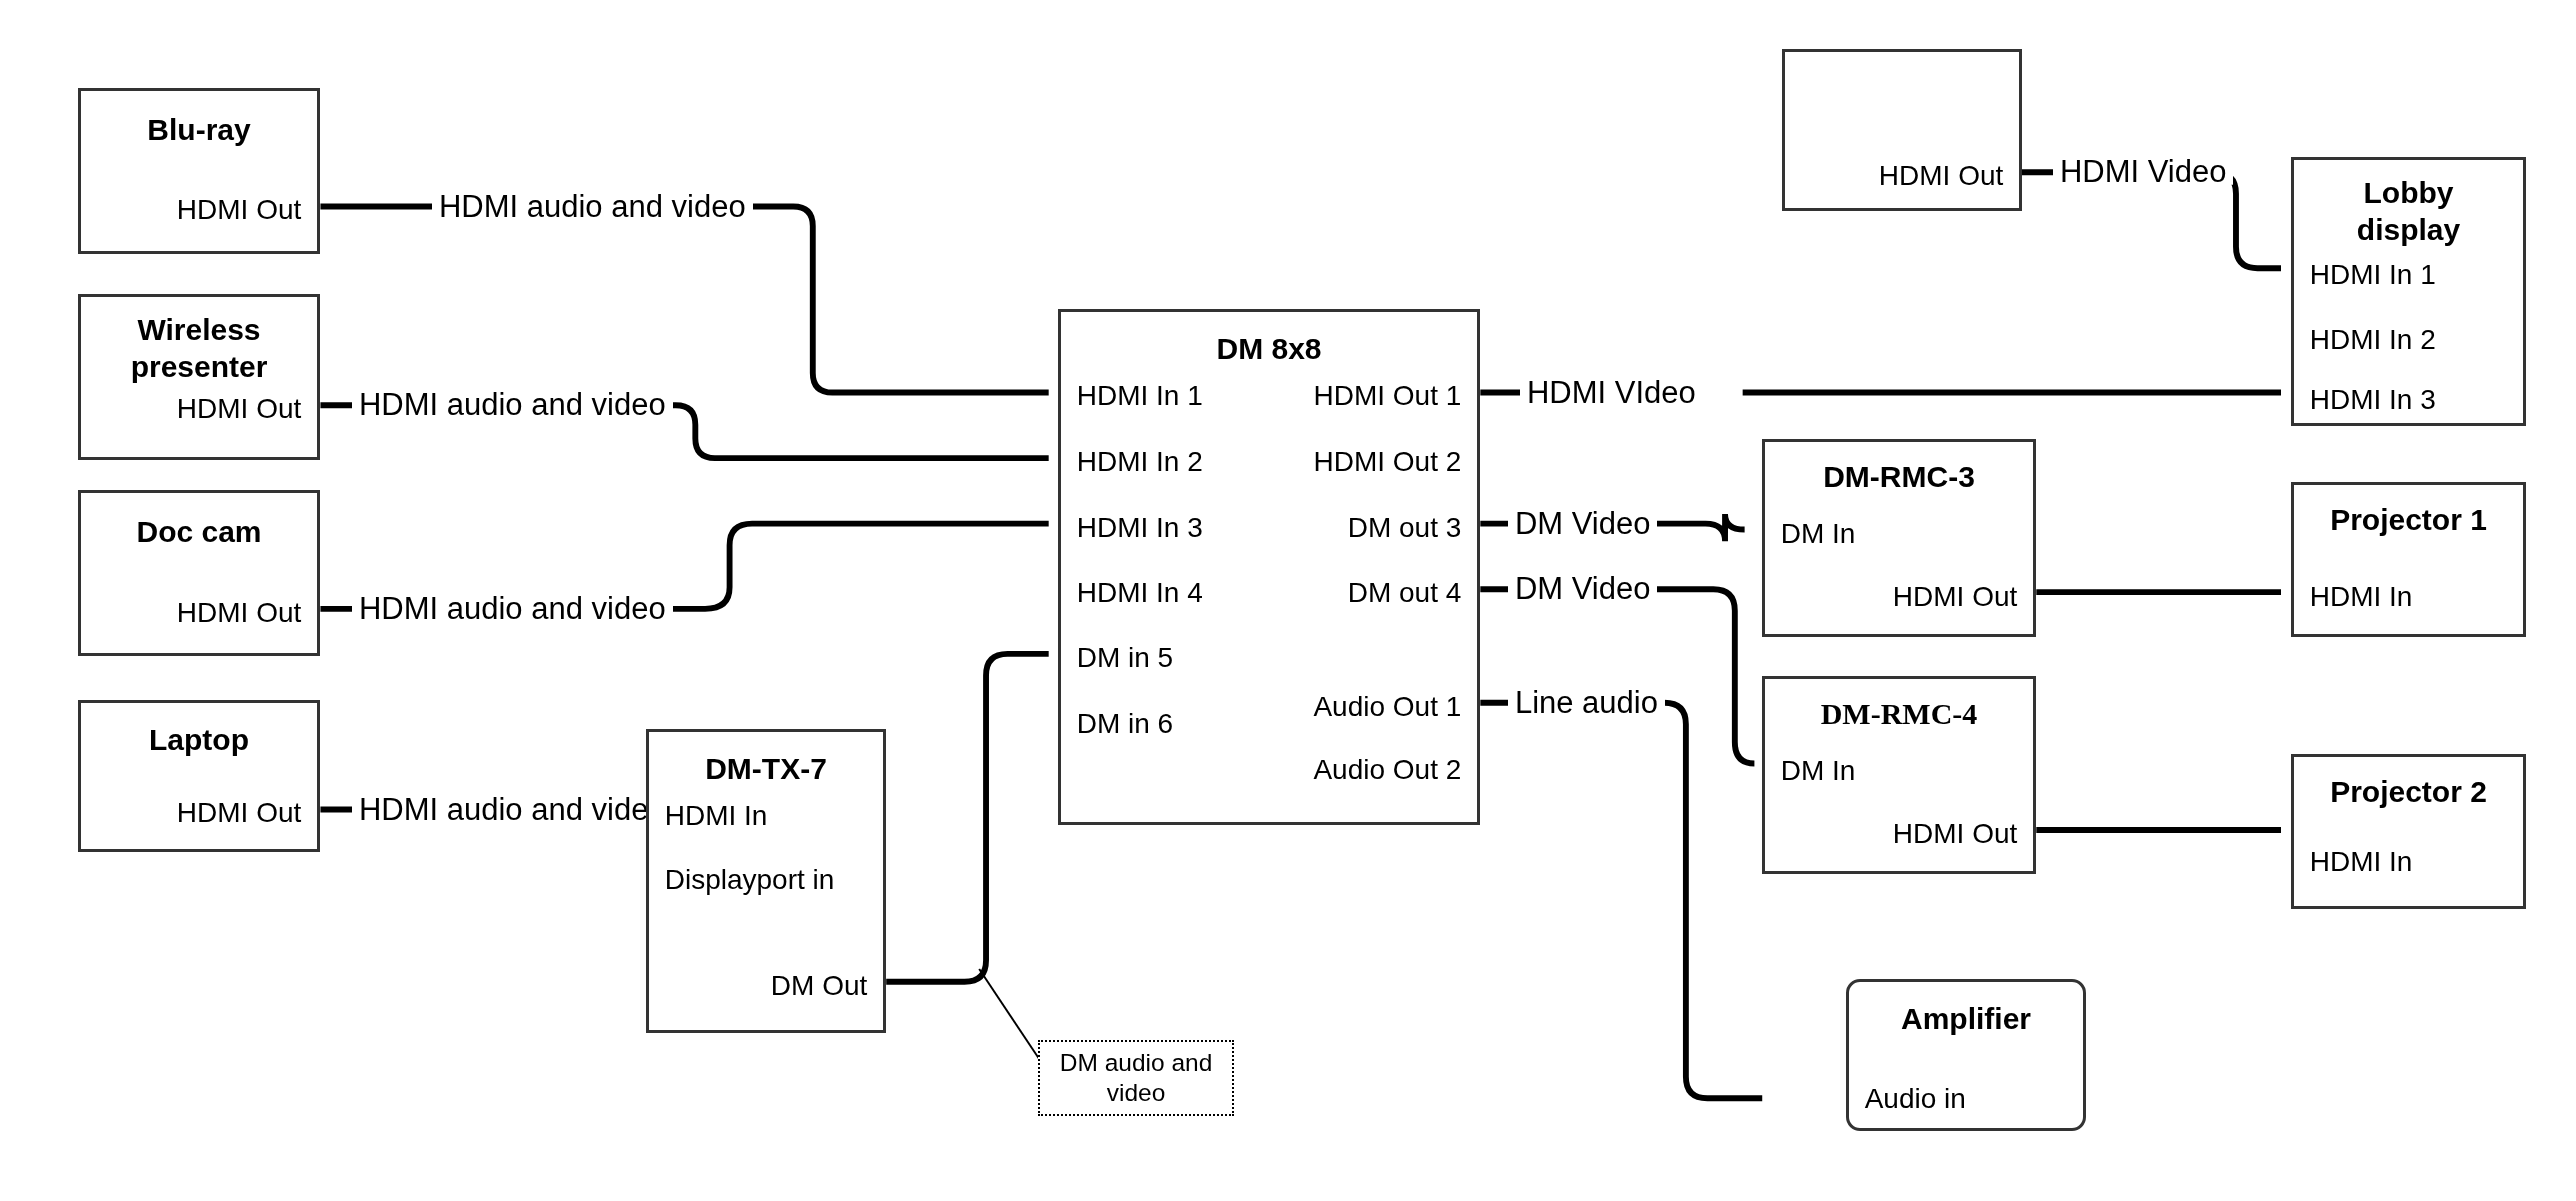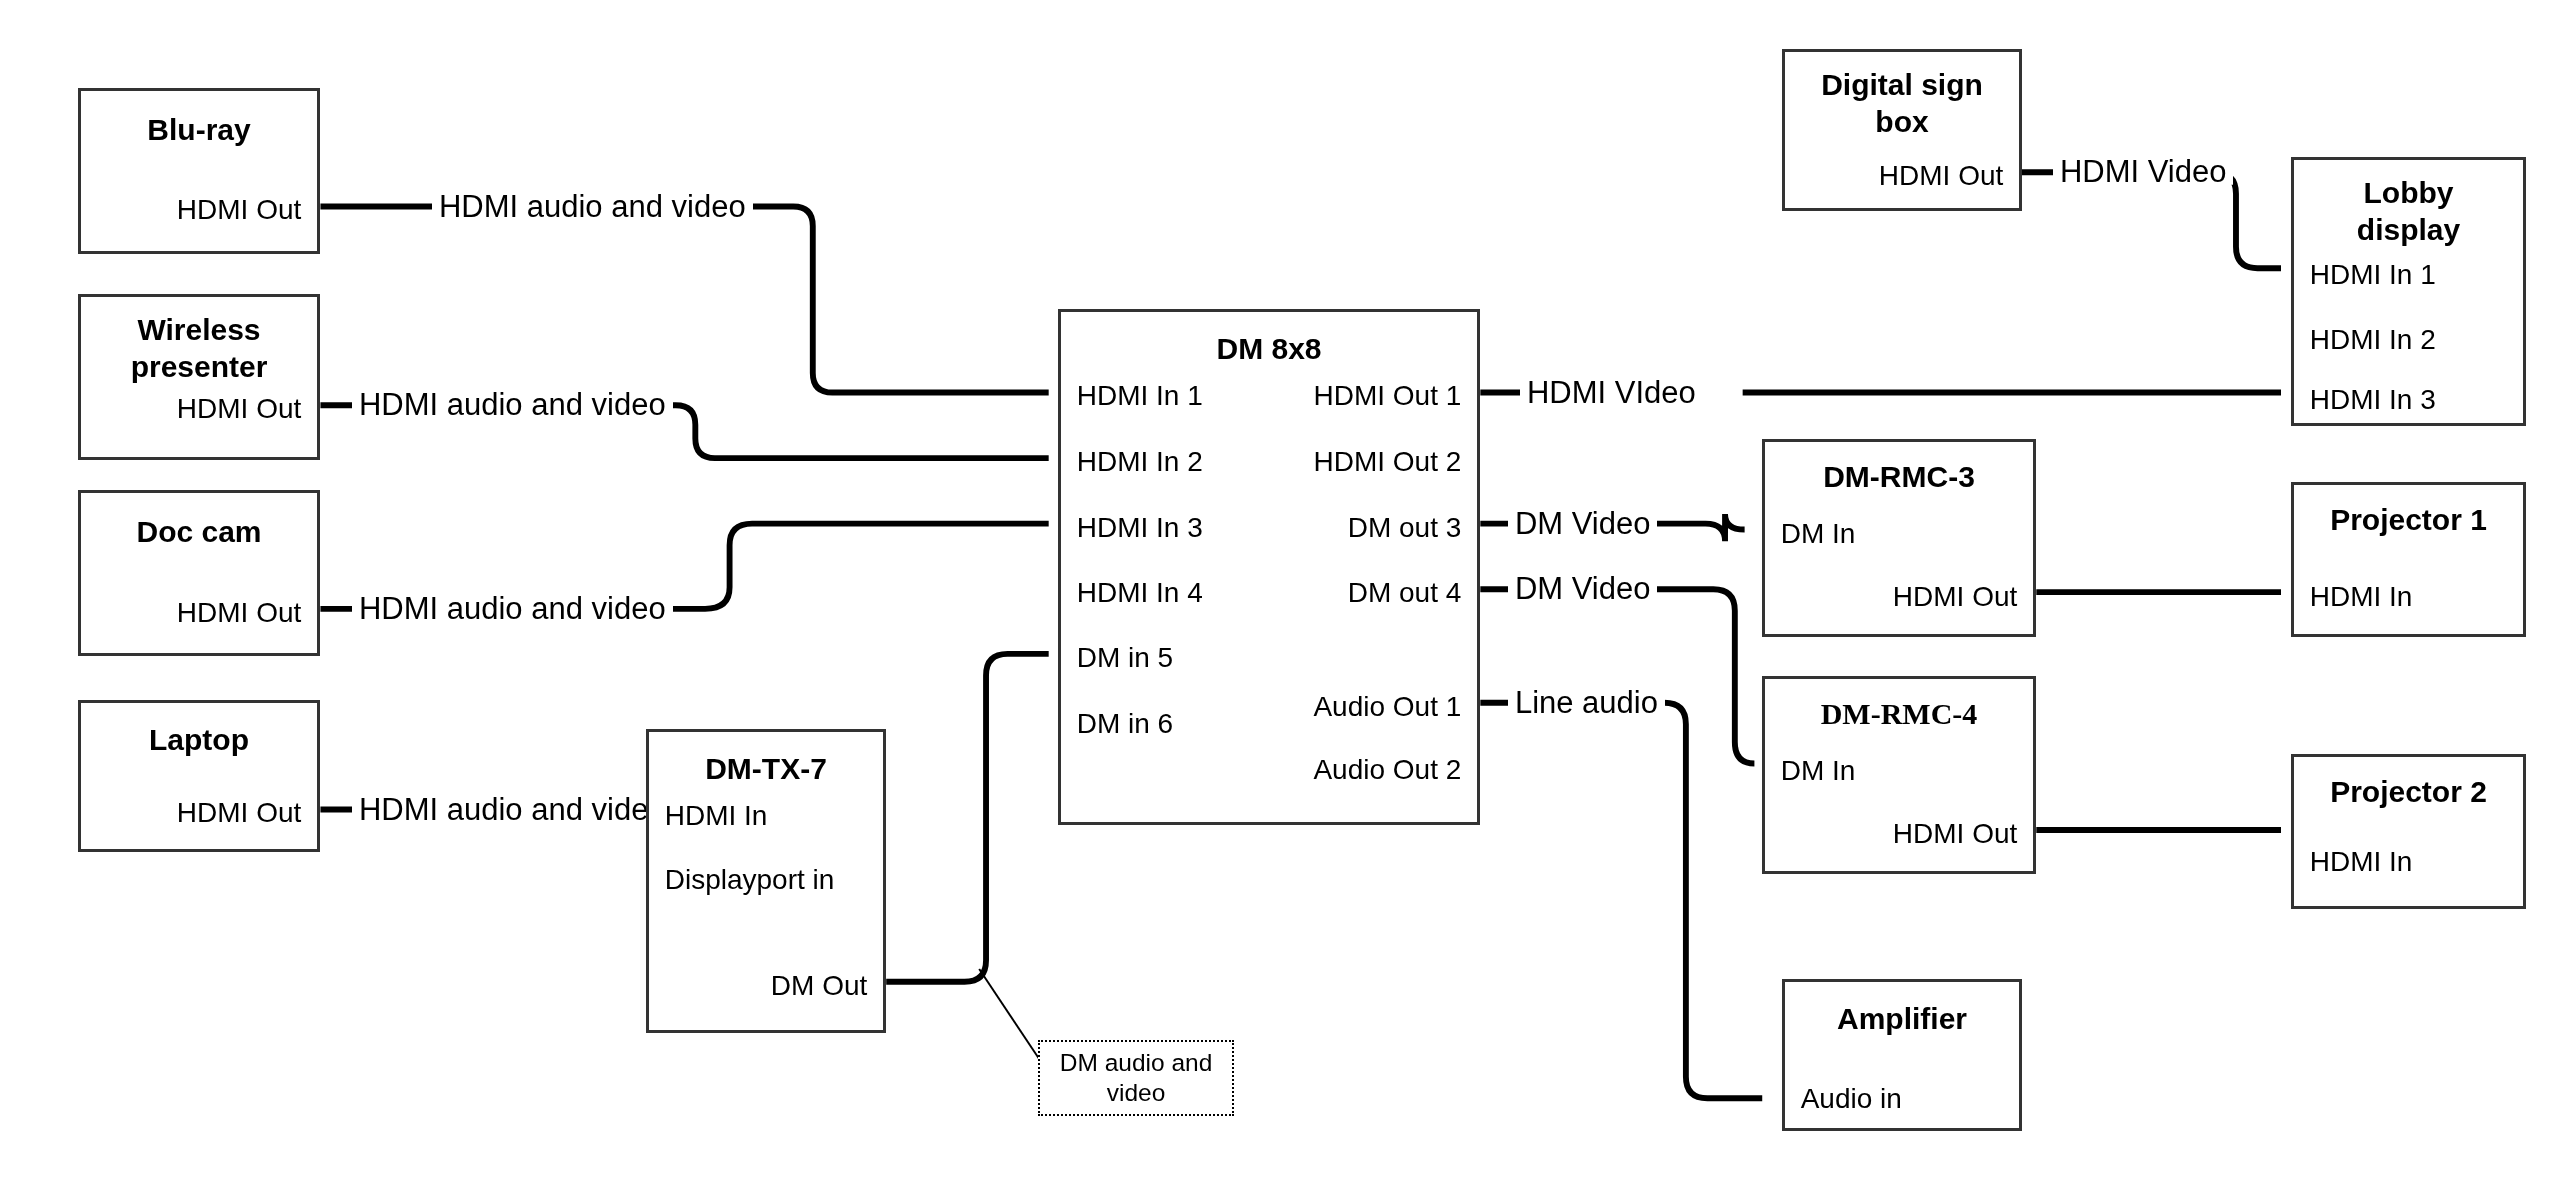"Digital sign" div.node-title { html: <div>Digital sign box</div> -> none }
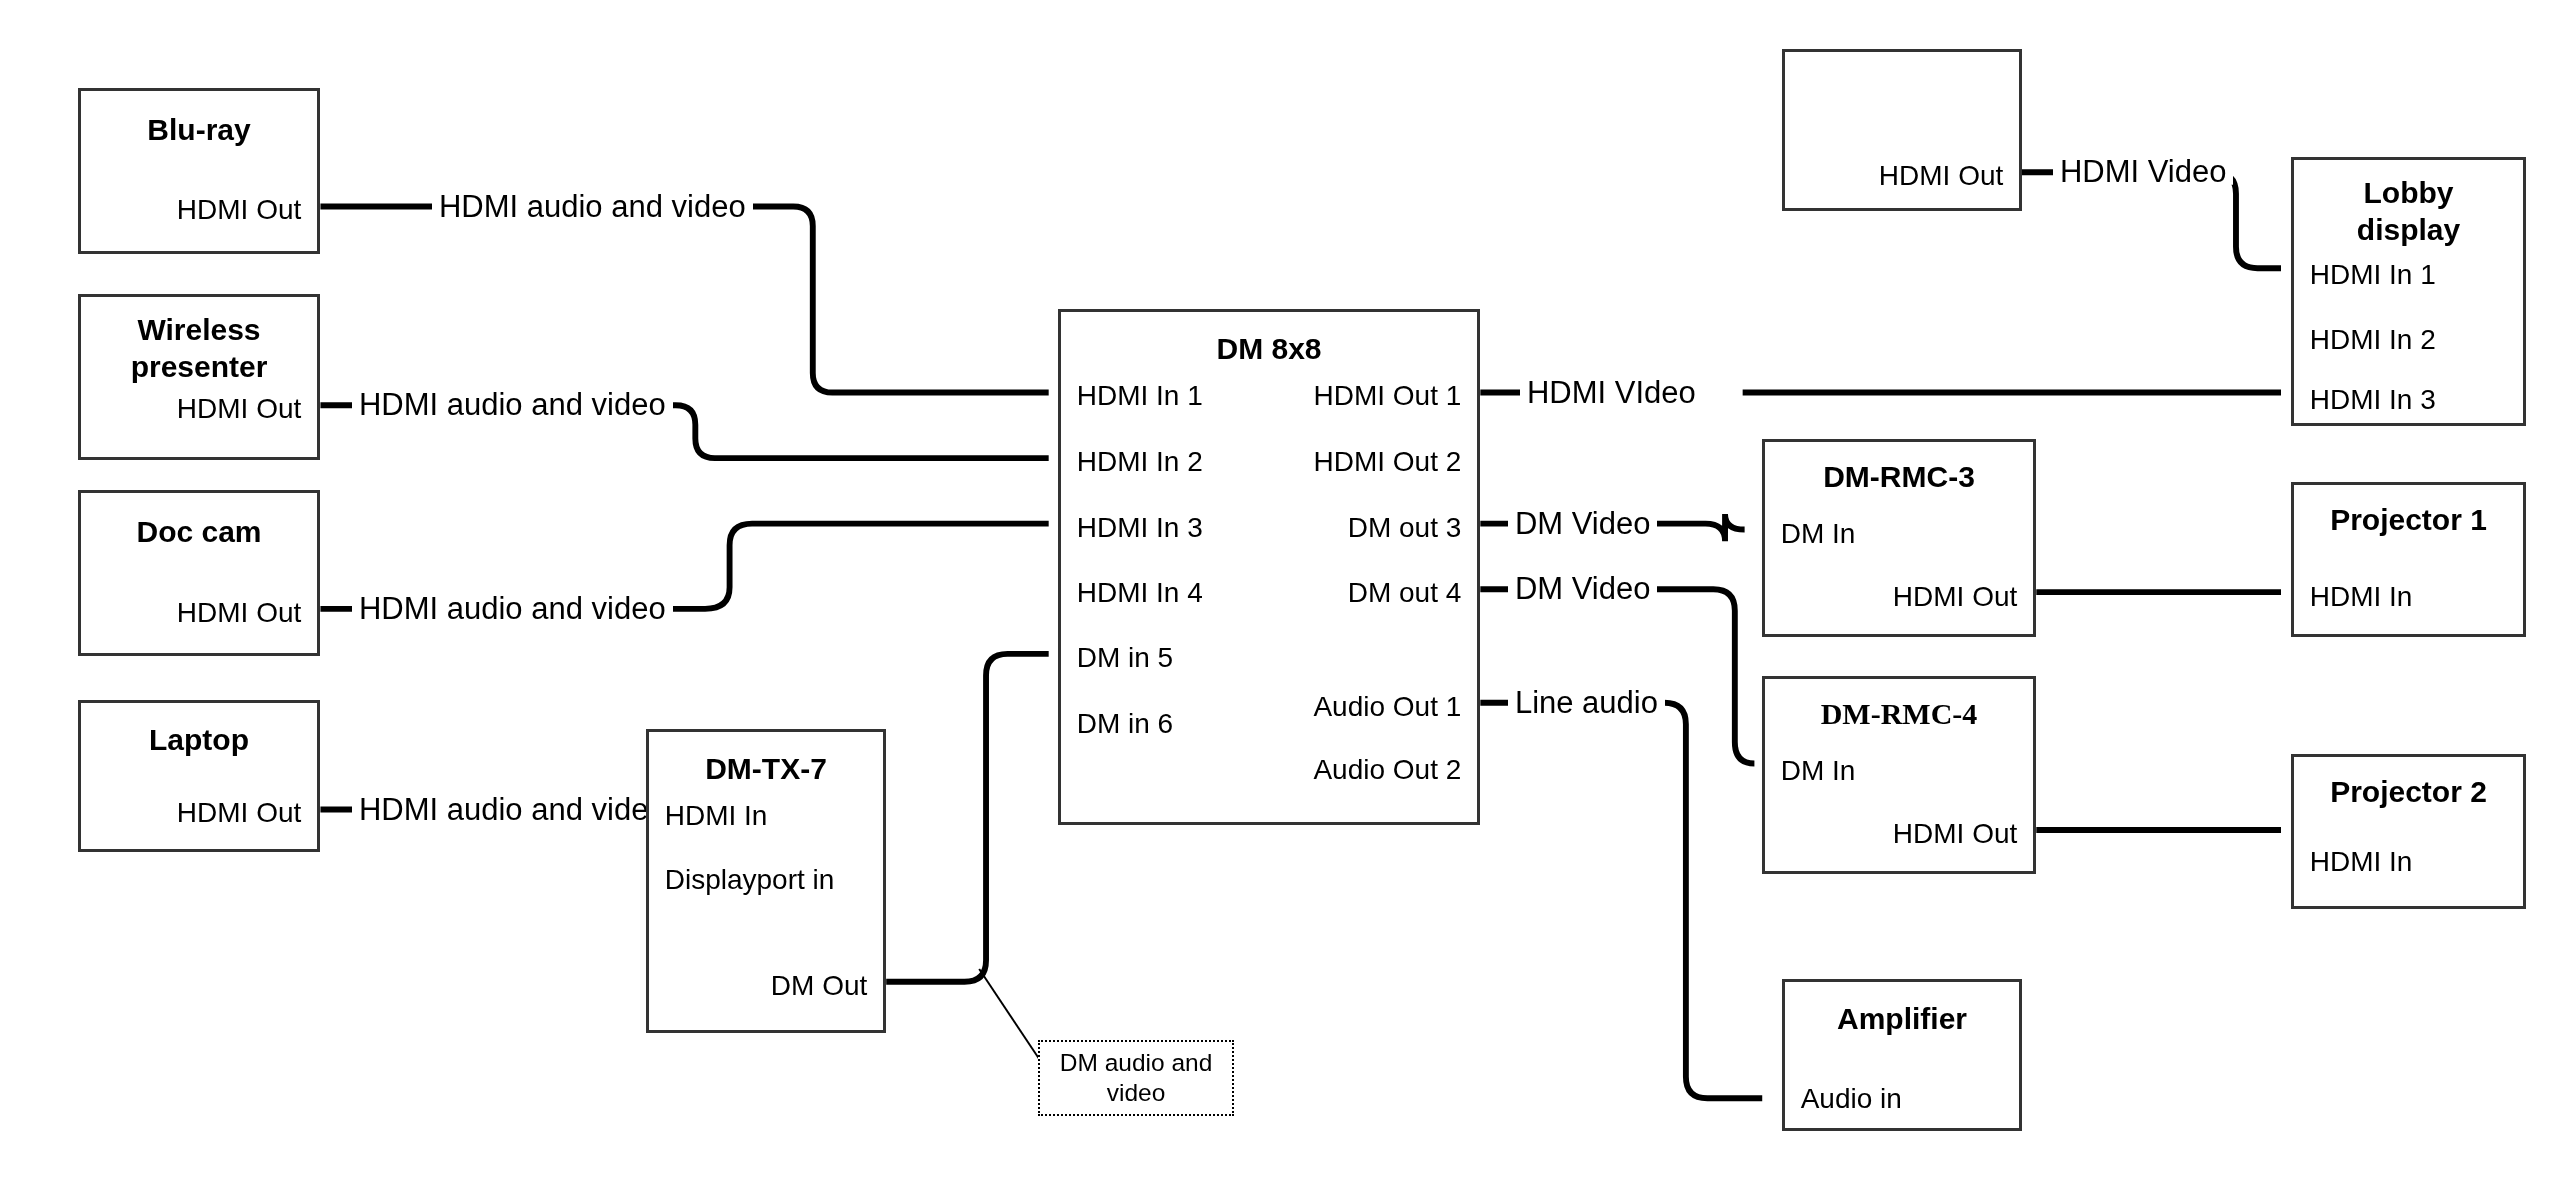"Amplifier" div.node { border-radius: none -> 14px; left: 1782px -> 1846px }
